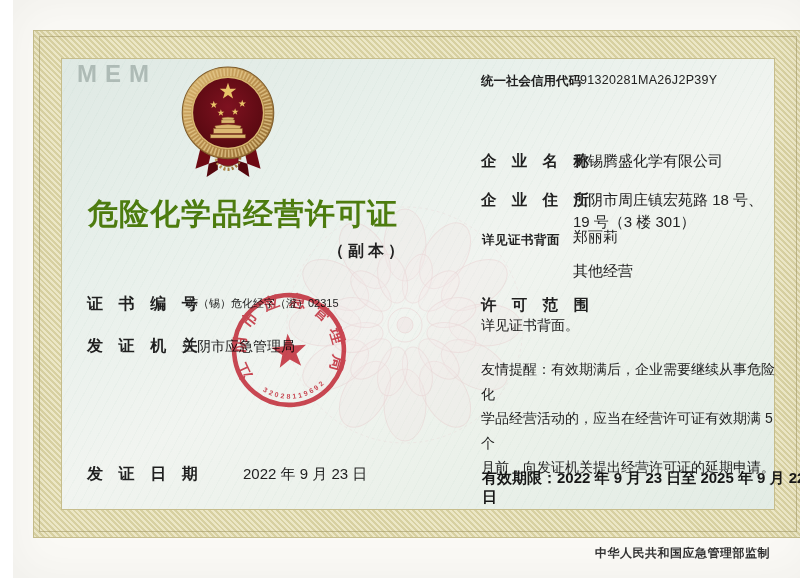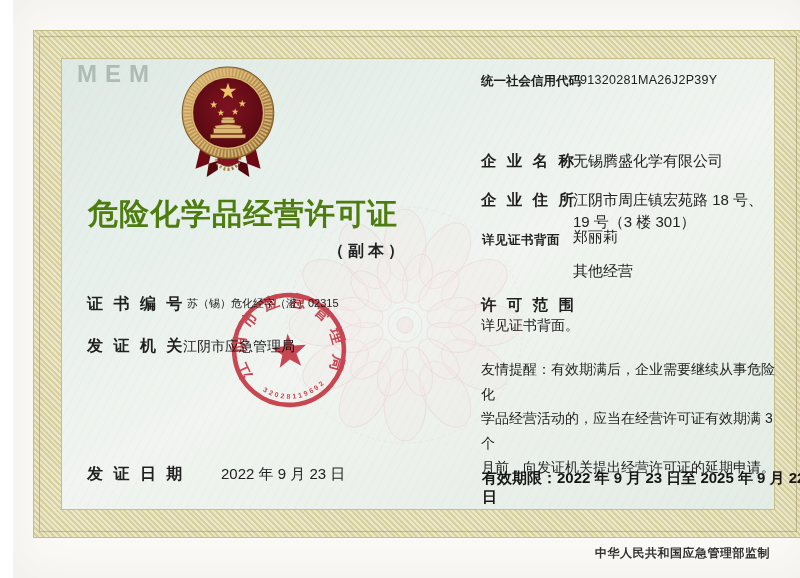"统一社会信用代码" .lbl { font-family: none -> Liberation Mono, monospace }
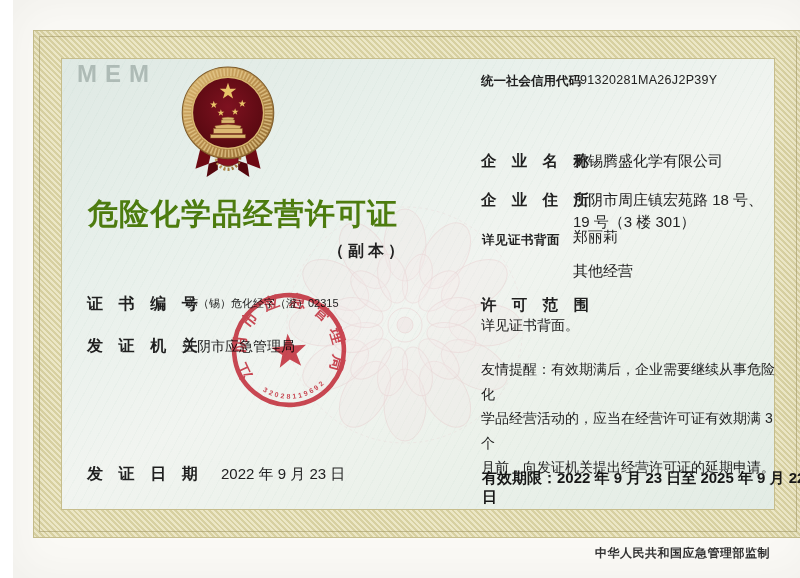"学品经营活动的，应当在经营许可证有效期满 3 个" div { text: 3 -> 5 }
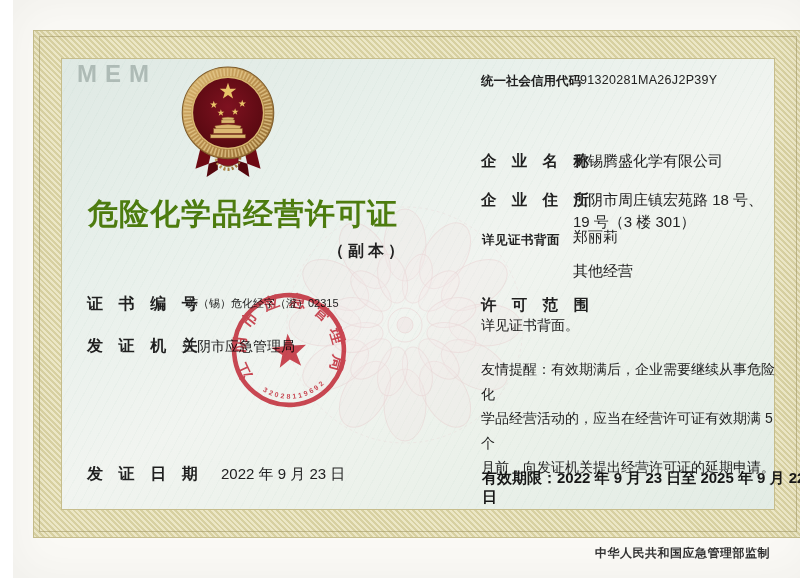"2022 年 9 月 23 日" .idate-v { left: 164px -> 186px }
